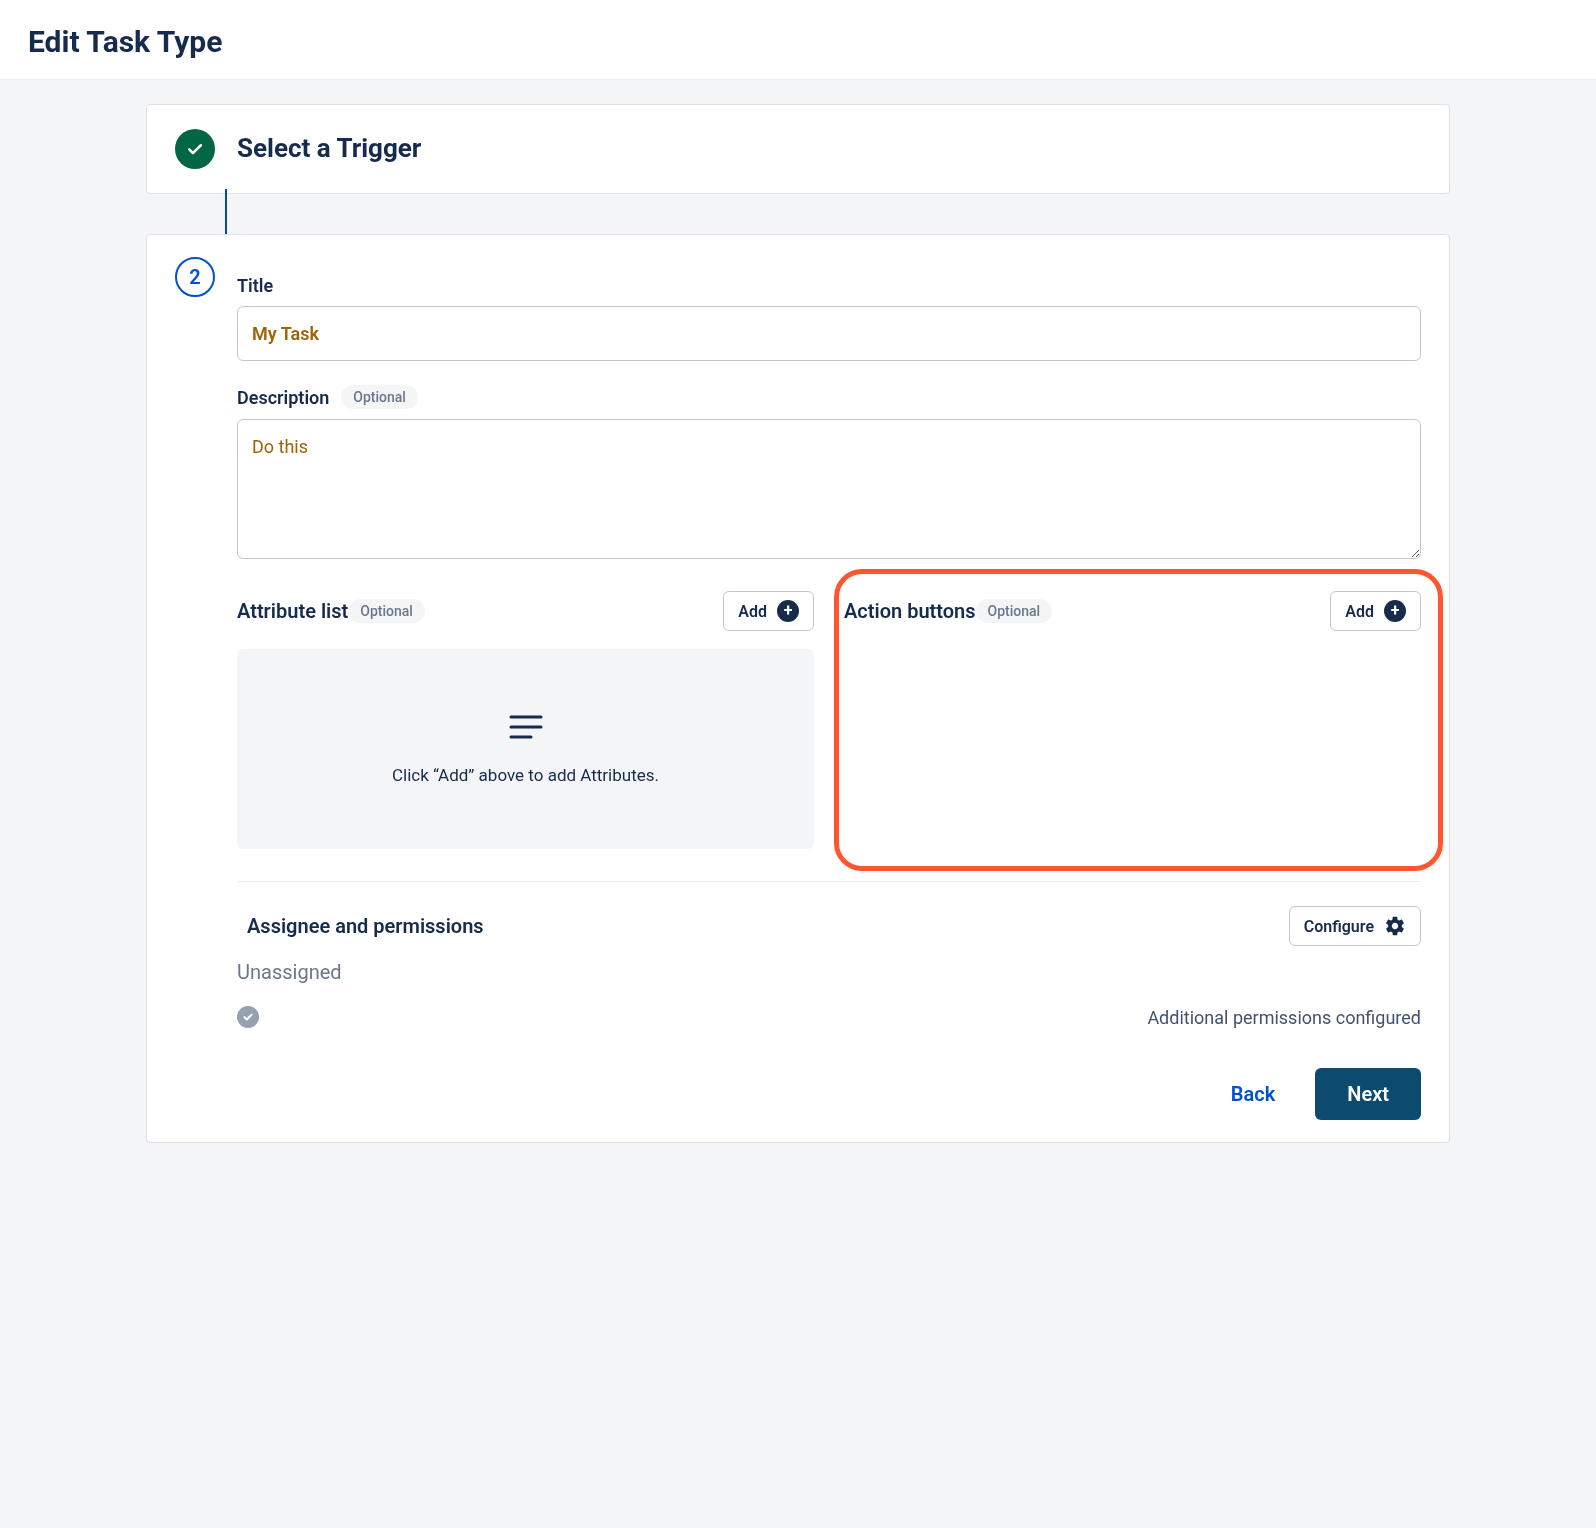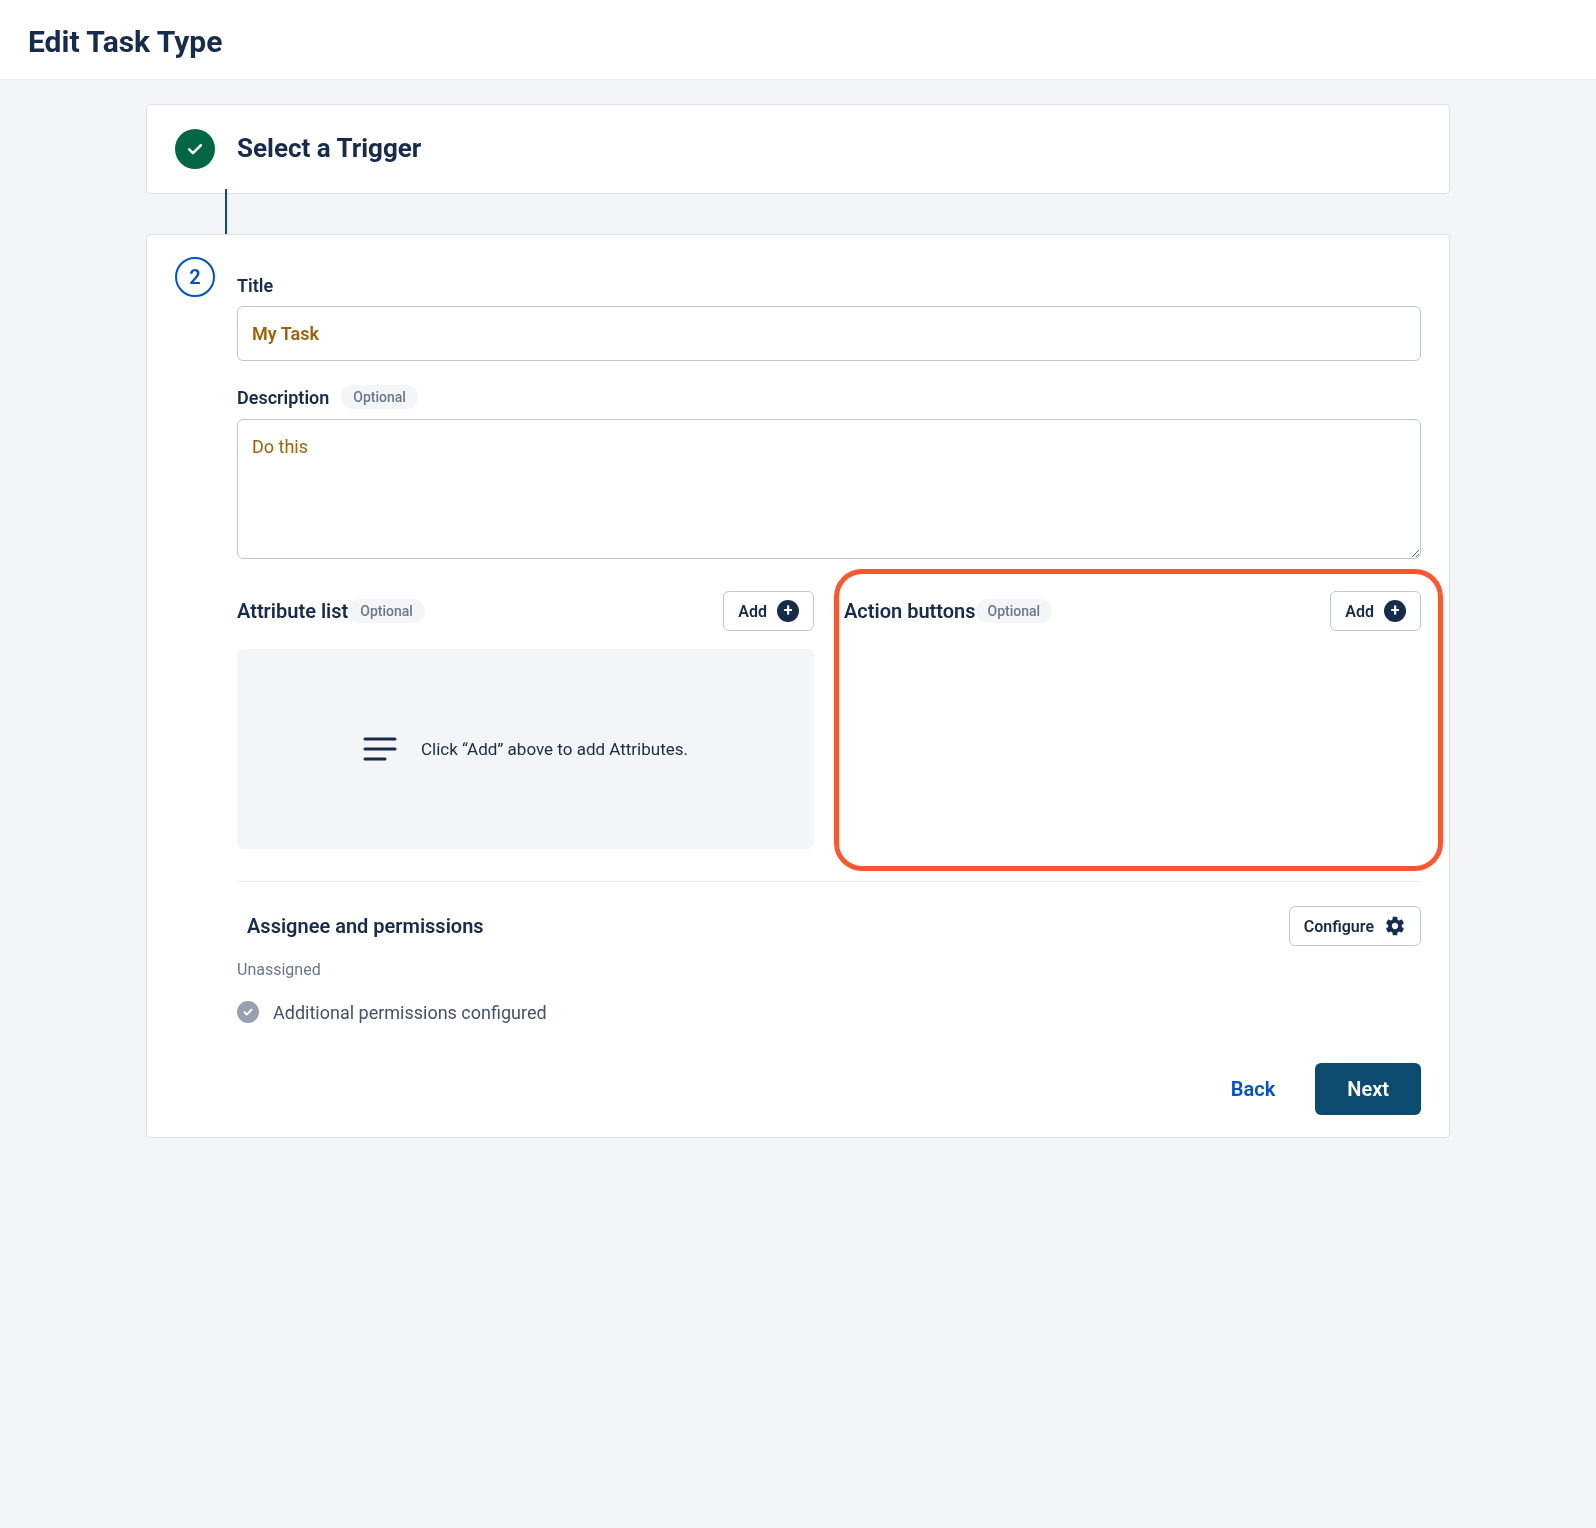"Click “Add” above to add" .empty-box { flex-direction: row -> column }
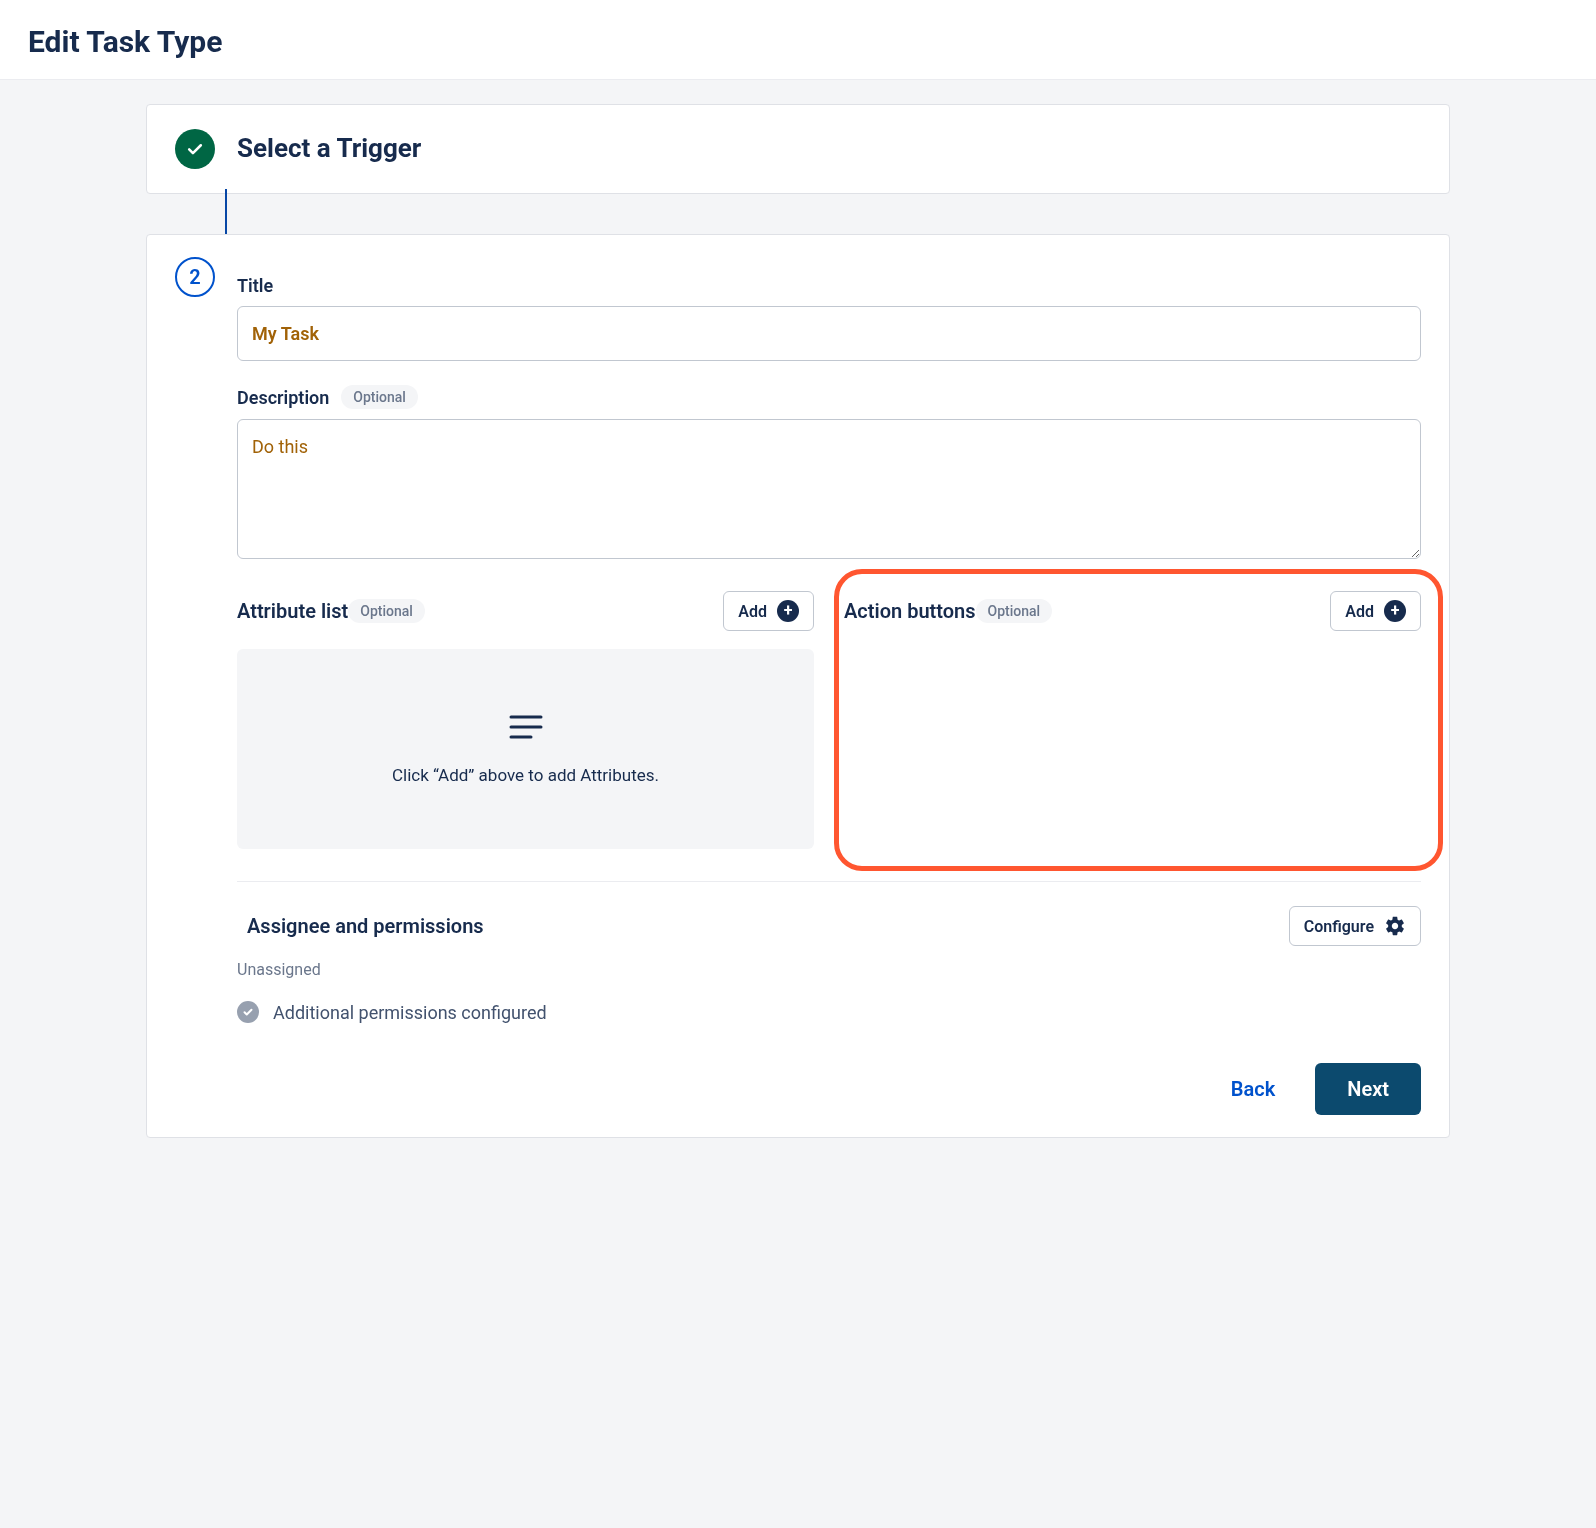"Unassigned" .subtext { font-size: 16px -> 20px }
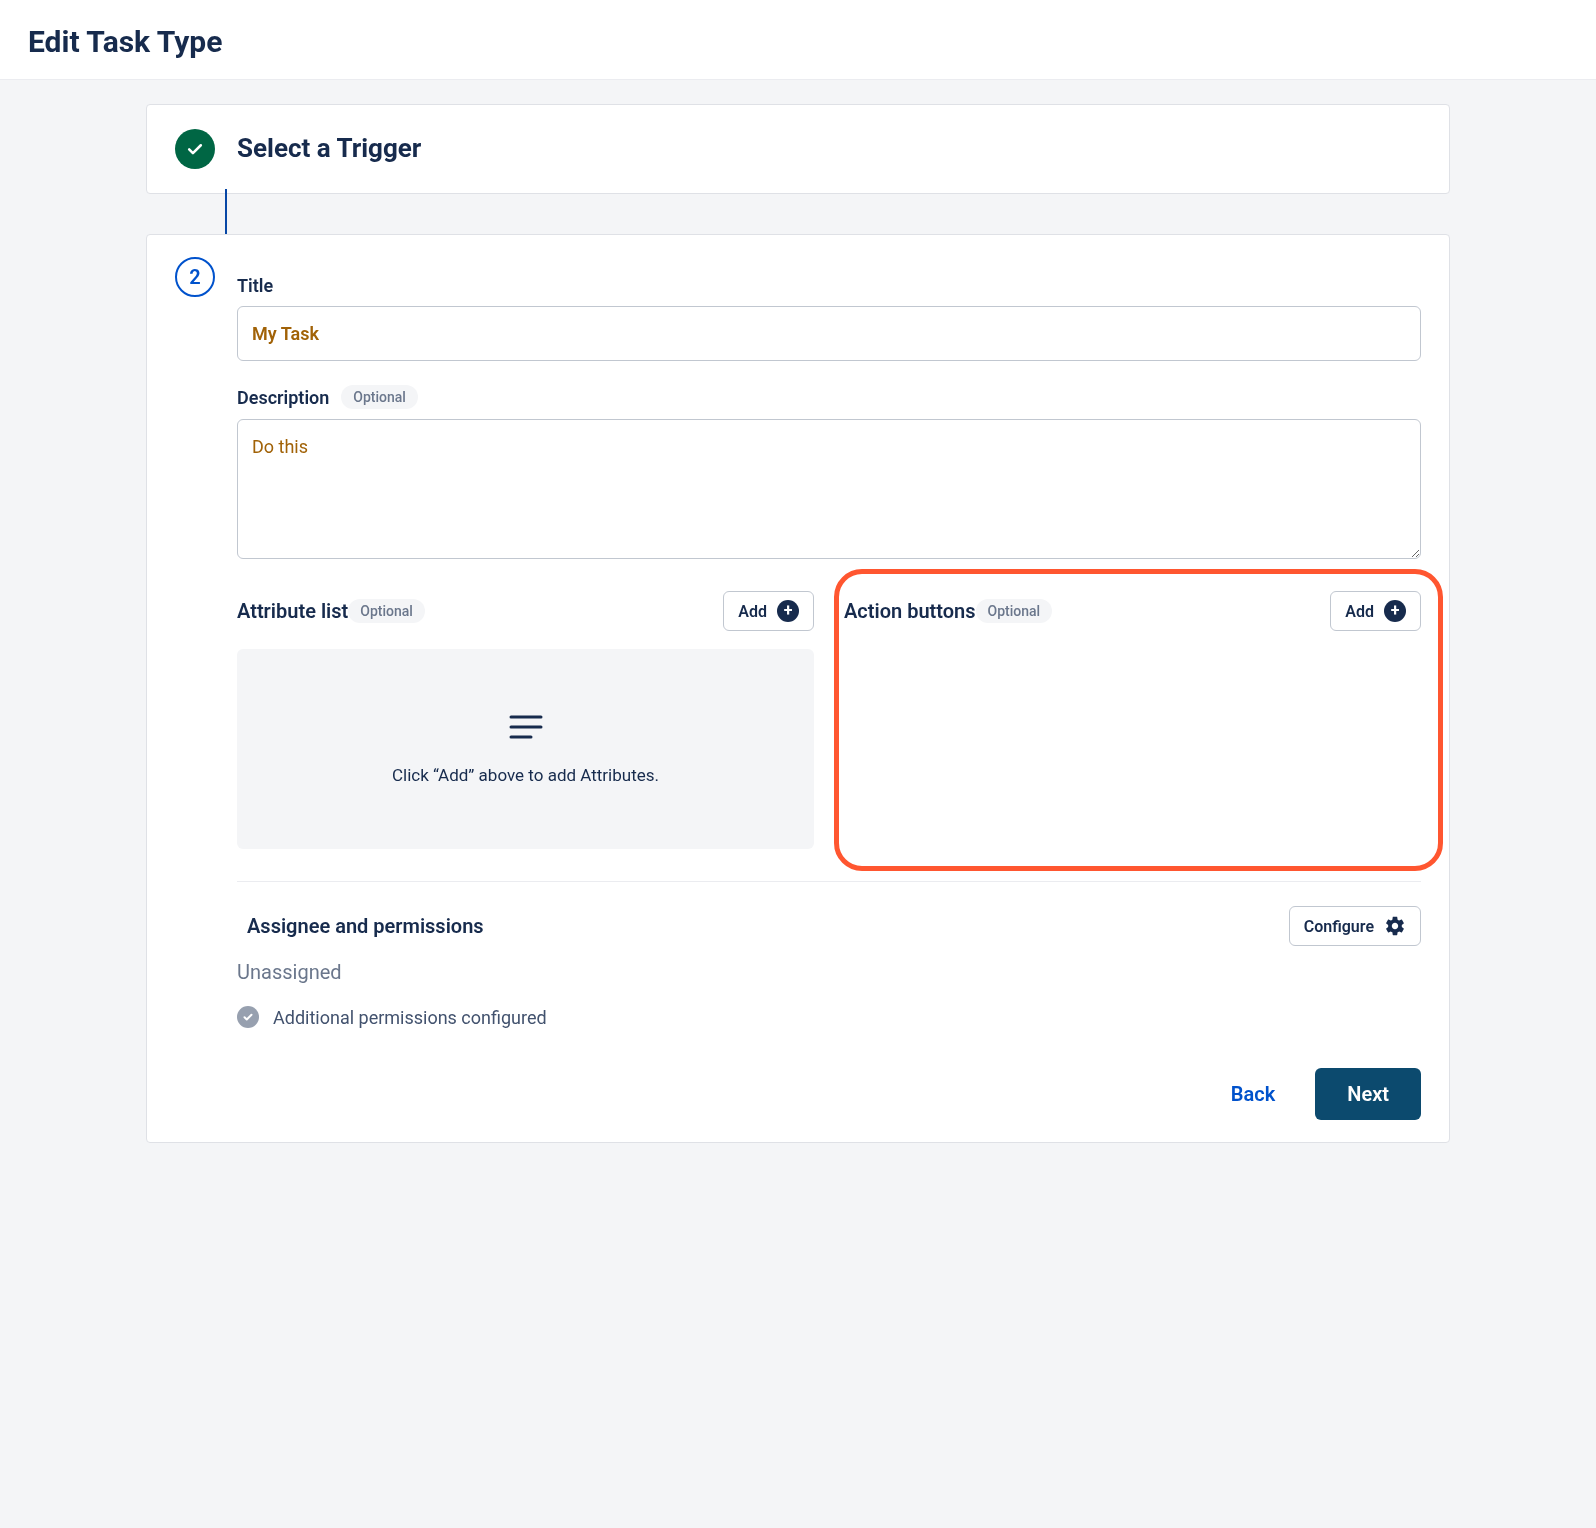"Additional permissions configured" .perm-row { justify-content: none -> space-between }
